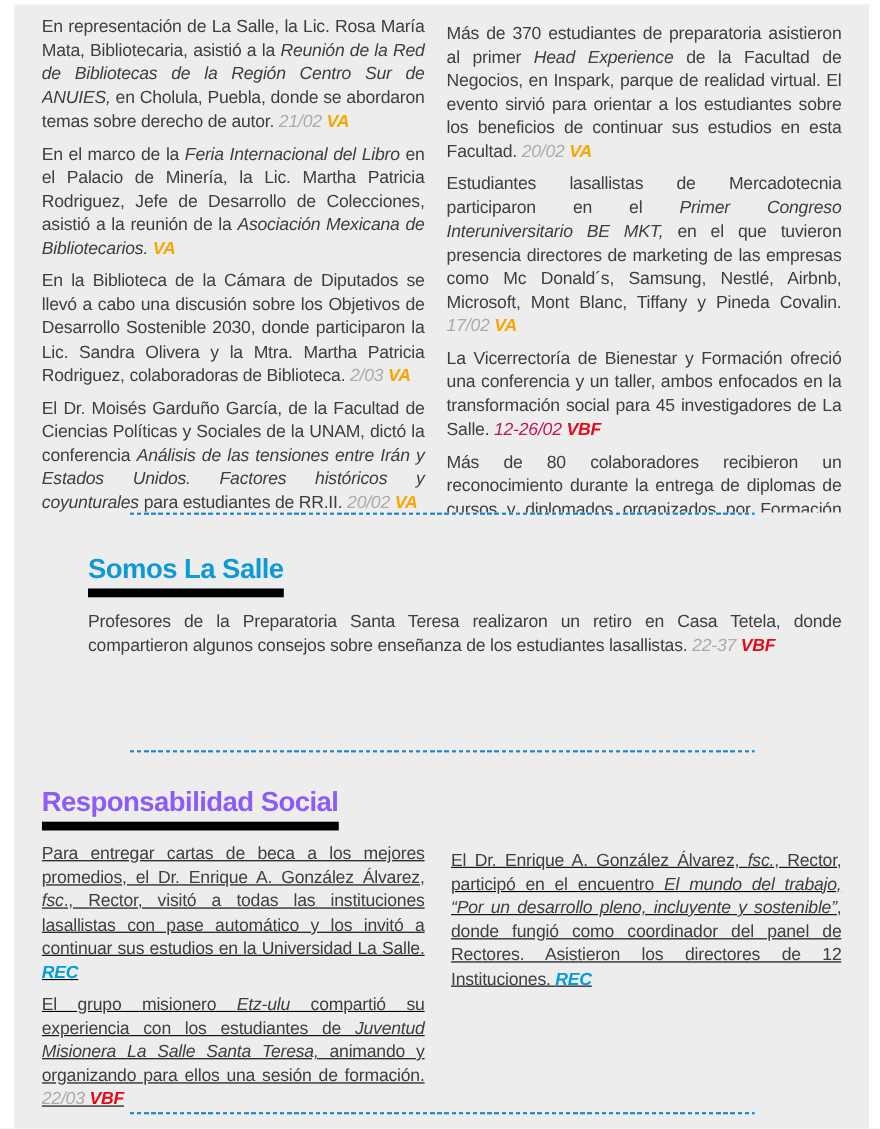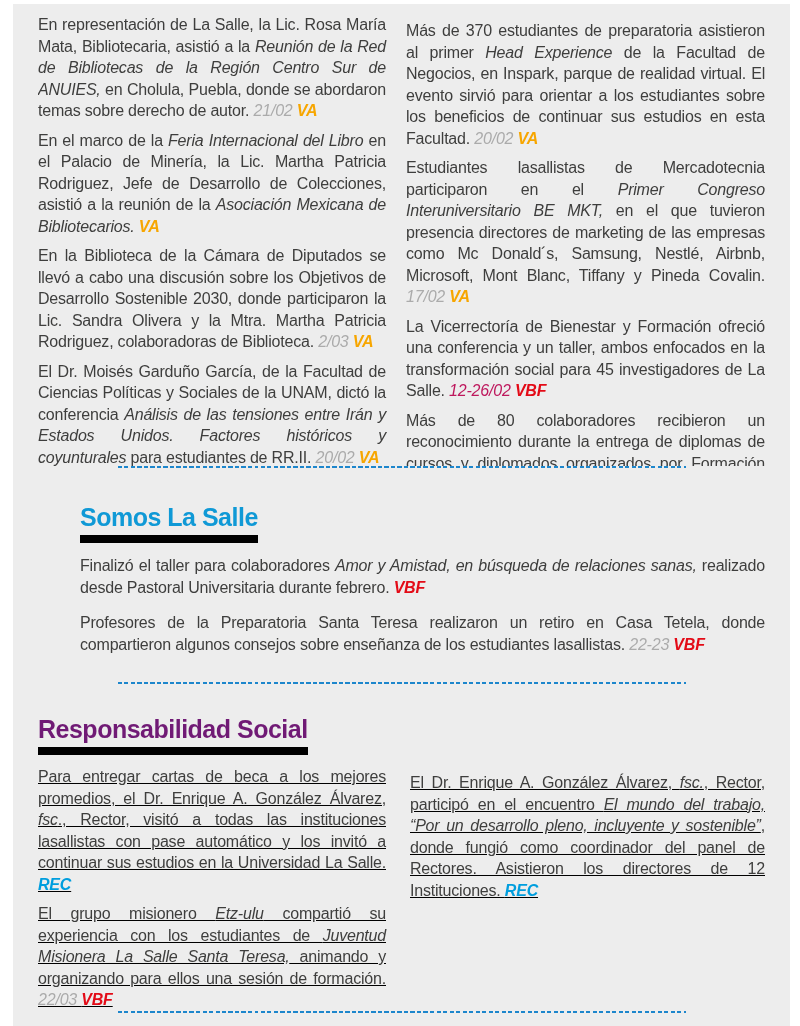"Finalizó el taller para colaboradores" p.para { html: <p><span>Finalizó el taller para colaboradores </span><span>Amor y Amistad, en búsqueda de relaciones sanas,</span><span> realizado desde Pastoral Universitaria durante febrero. </span><span>VBF</span></p> -> none }
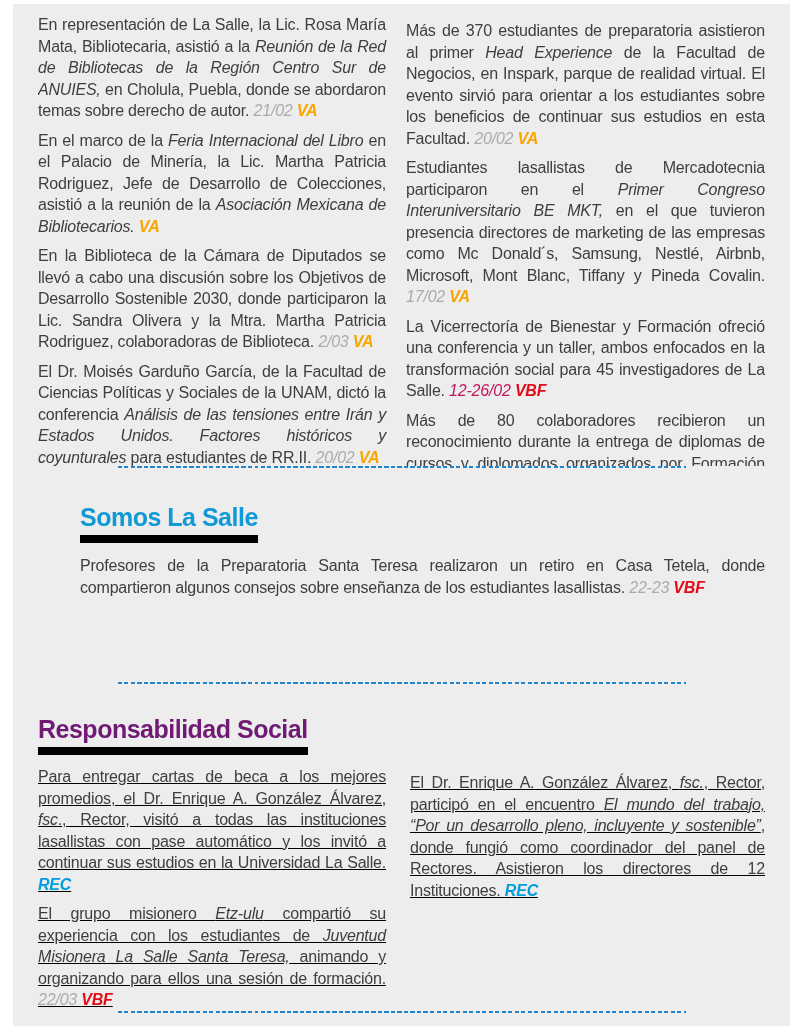"22-23" span.date { text: 22-23 -> 22-37 }
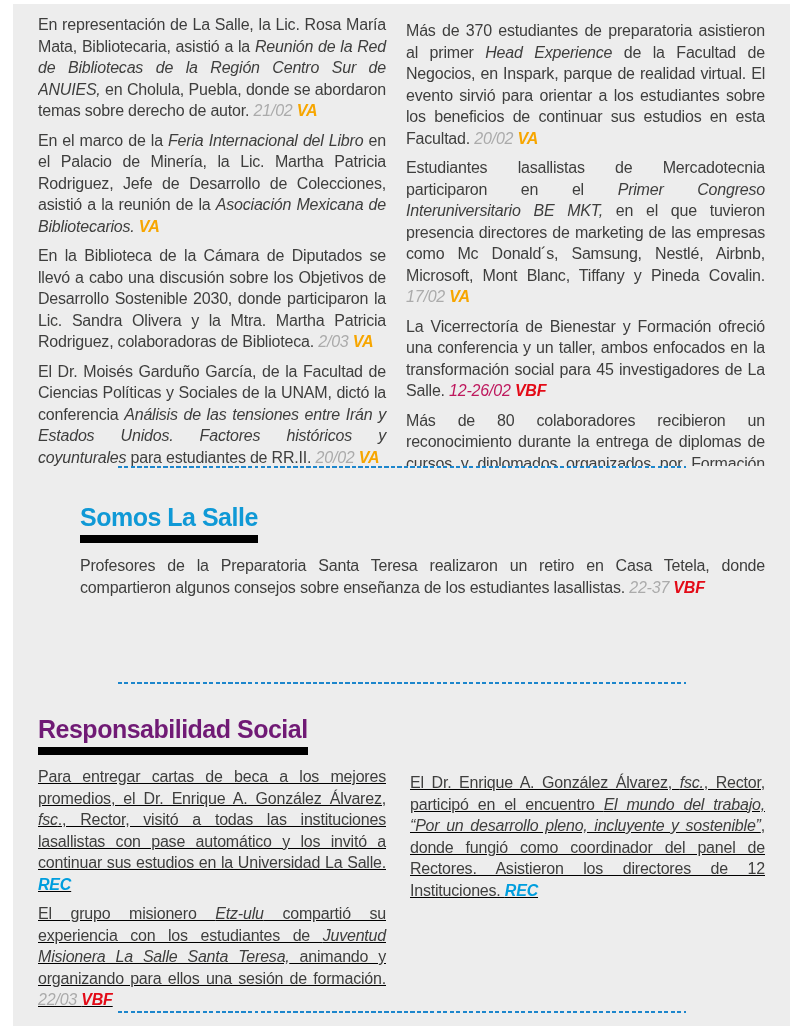"Responsabilidad Social" h2.heading { color: #701a75 -> #8b5cf6 }
